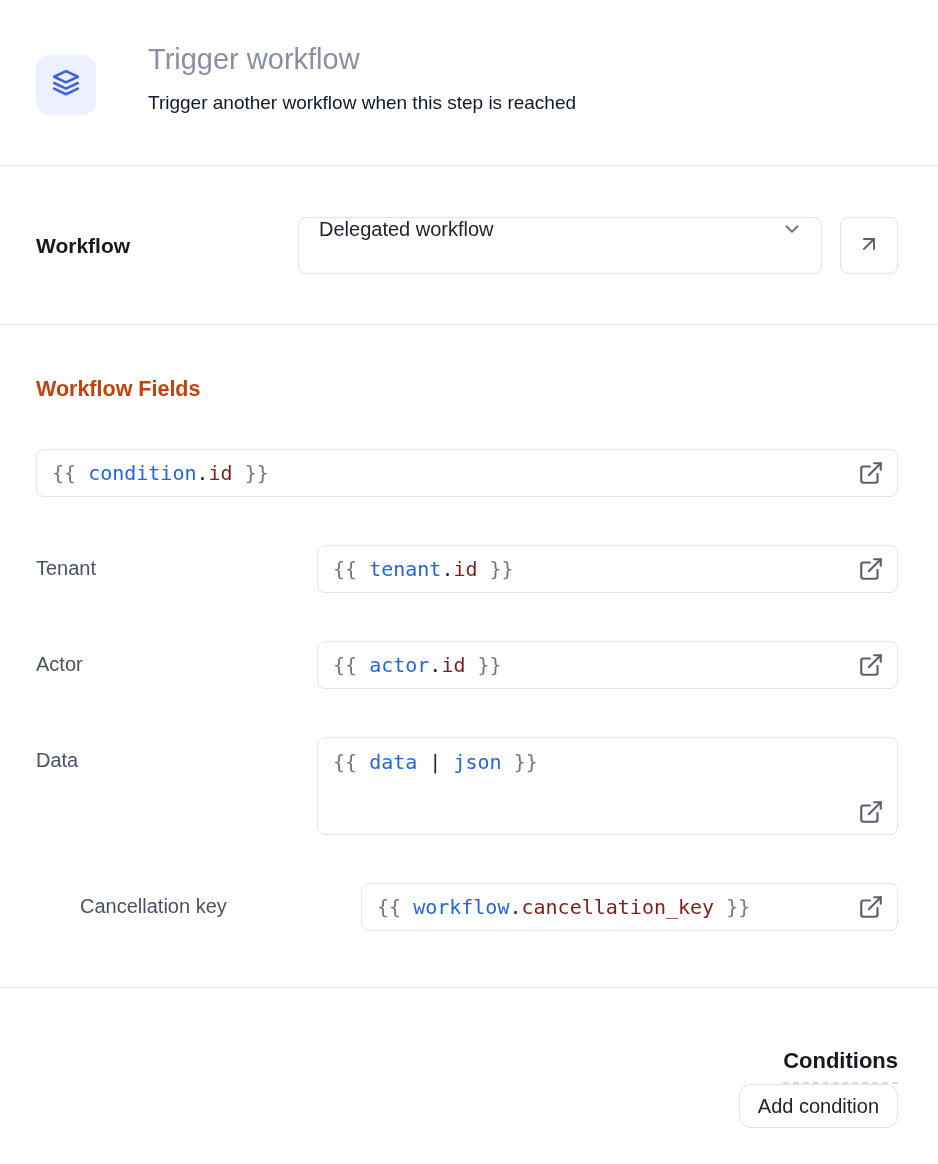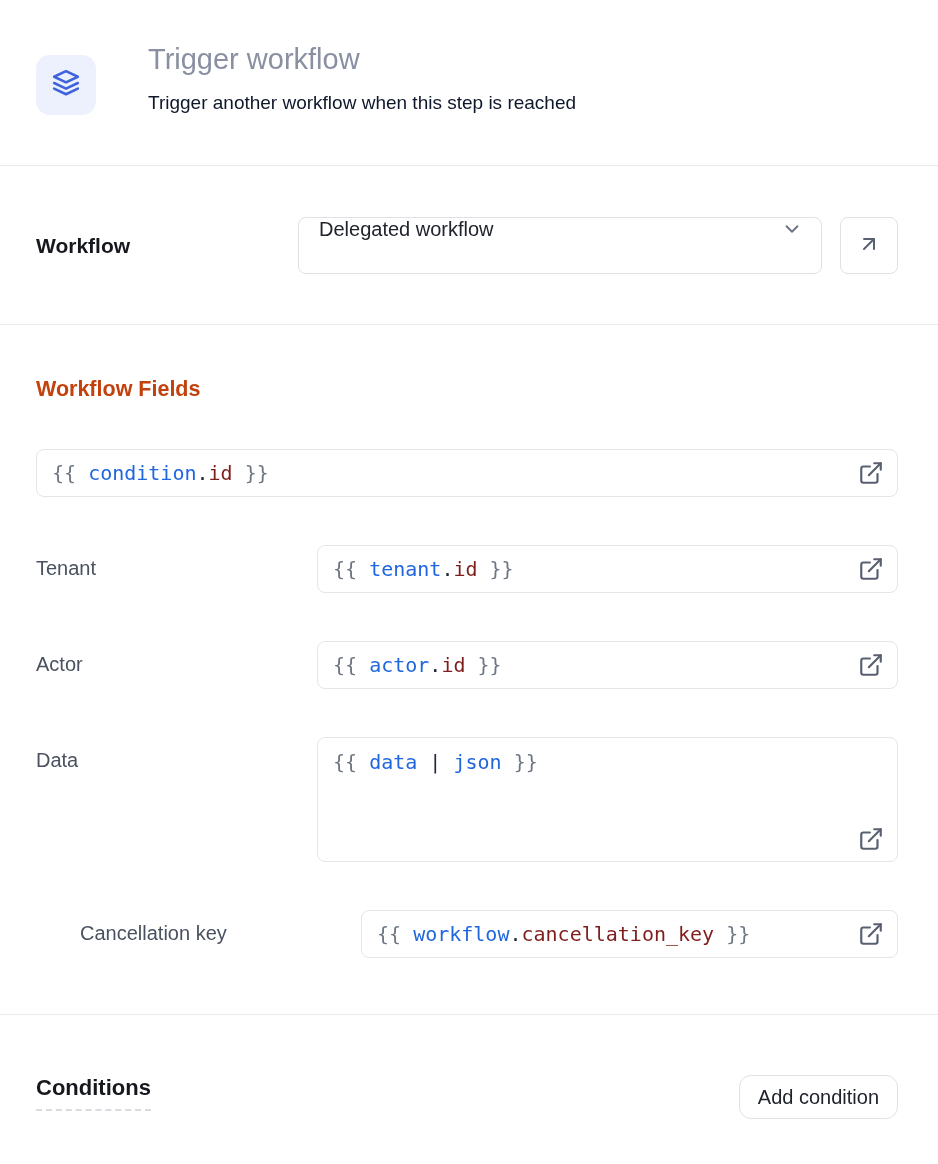"{{ data | json }}" .field-row.multiline .code-input { height: 125px -> 98px }
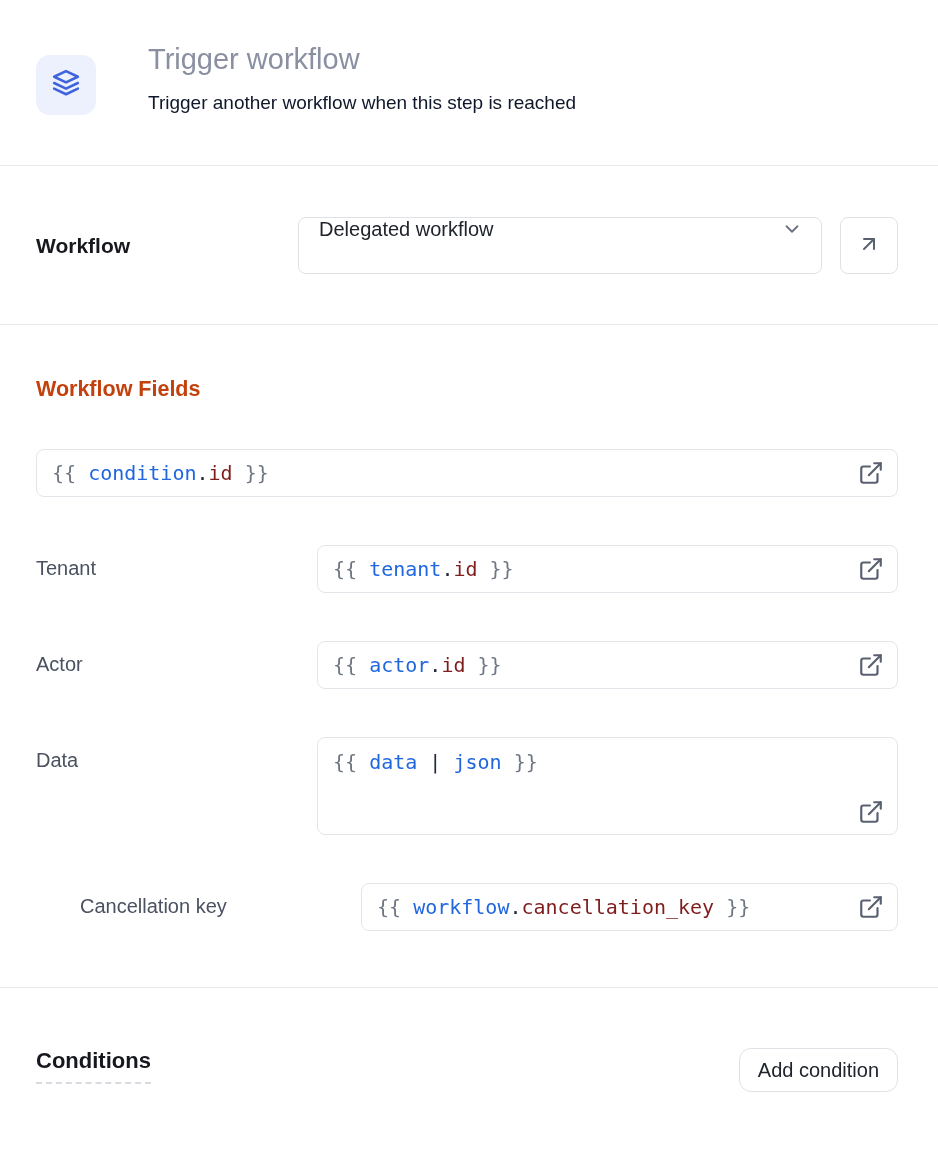"Conditions" .conditions-row { align-items: flex-start -> flex-end; flex-direction: none -> column }
